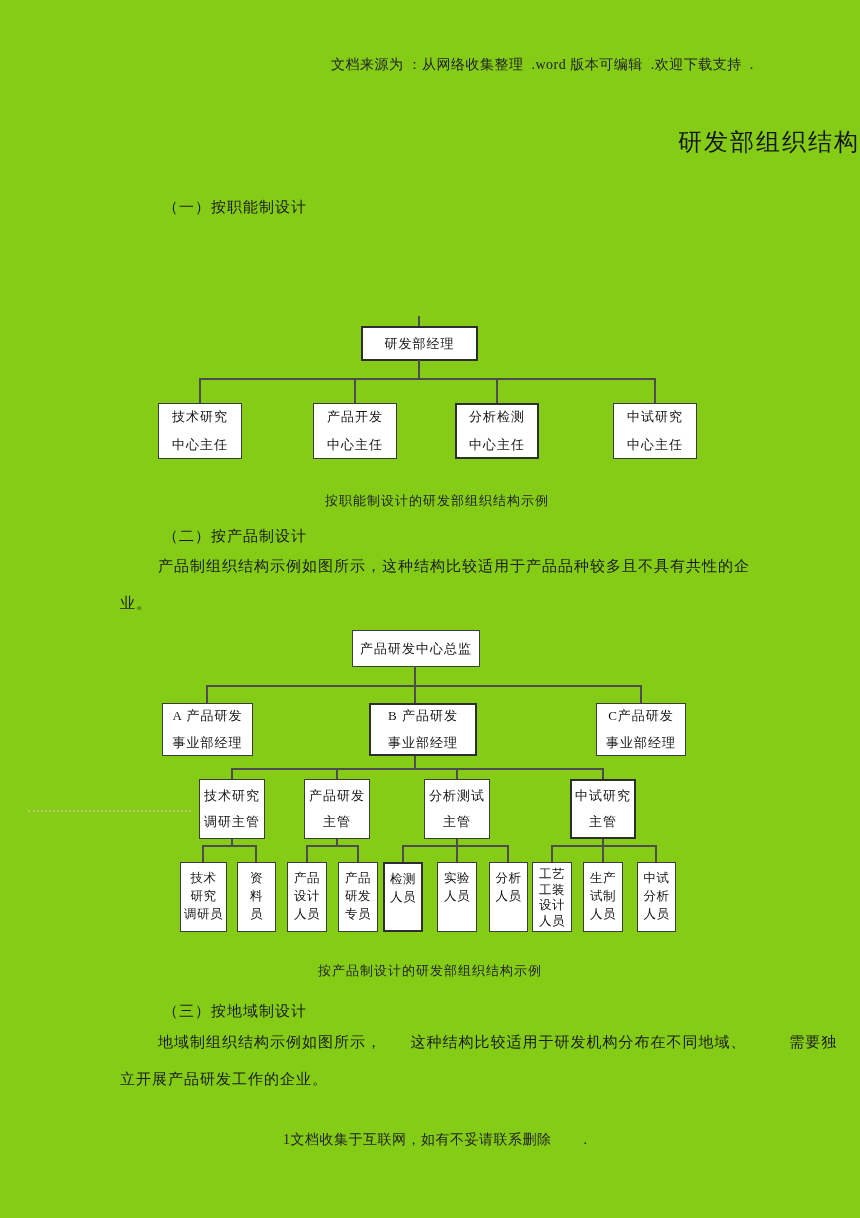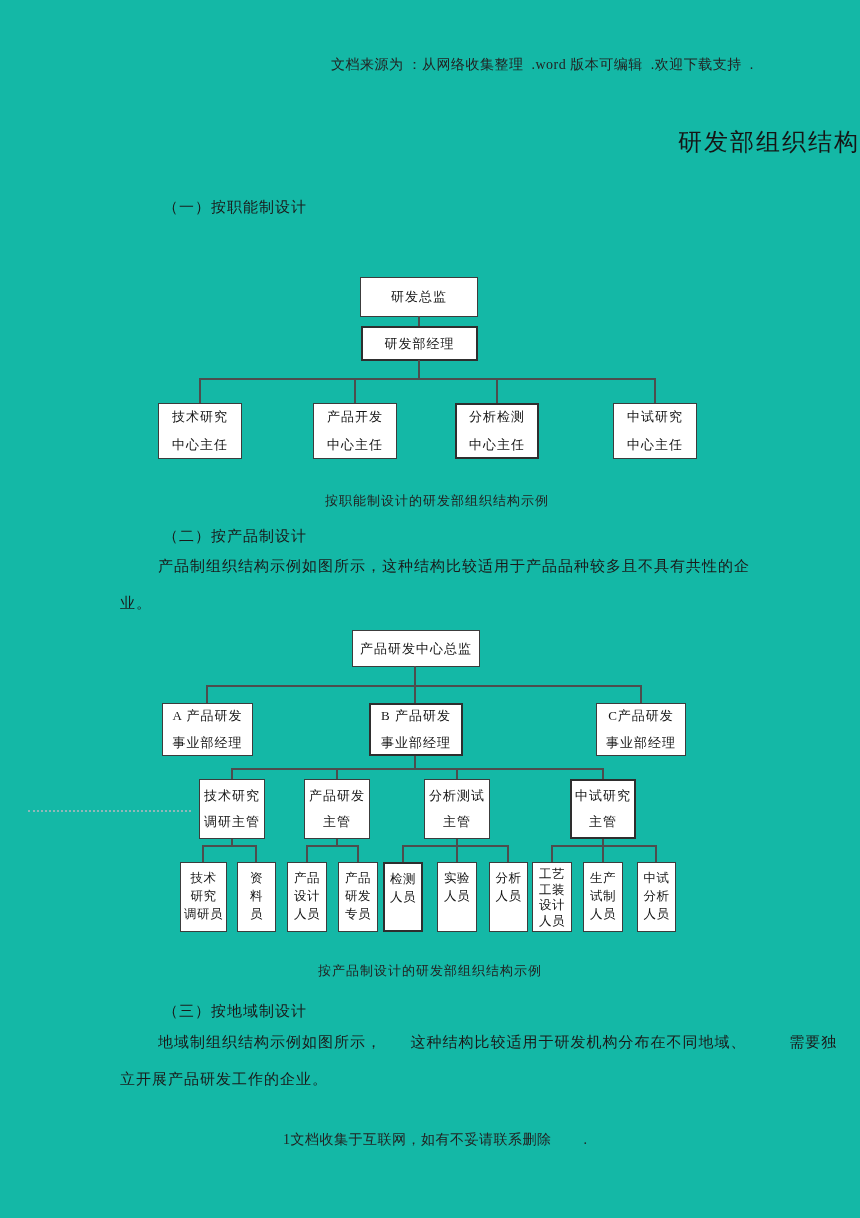"文档来源为 ：从网络收集整理 .word 版本可编辑 .欢迎下载支持" .page { background: #14b8a6 -> #84cc16 }
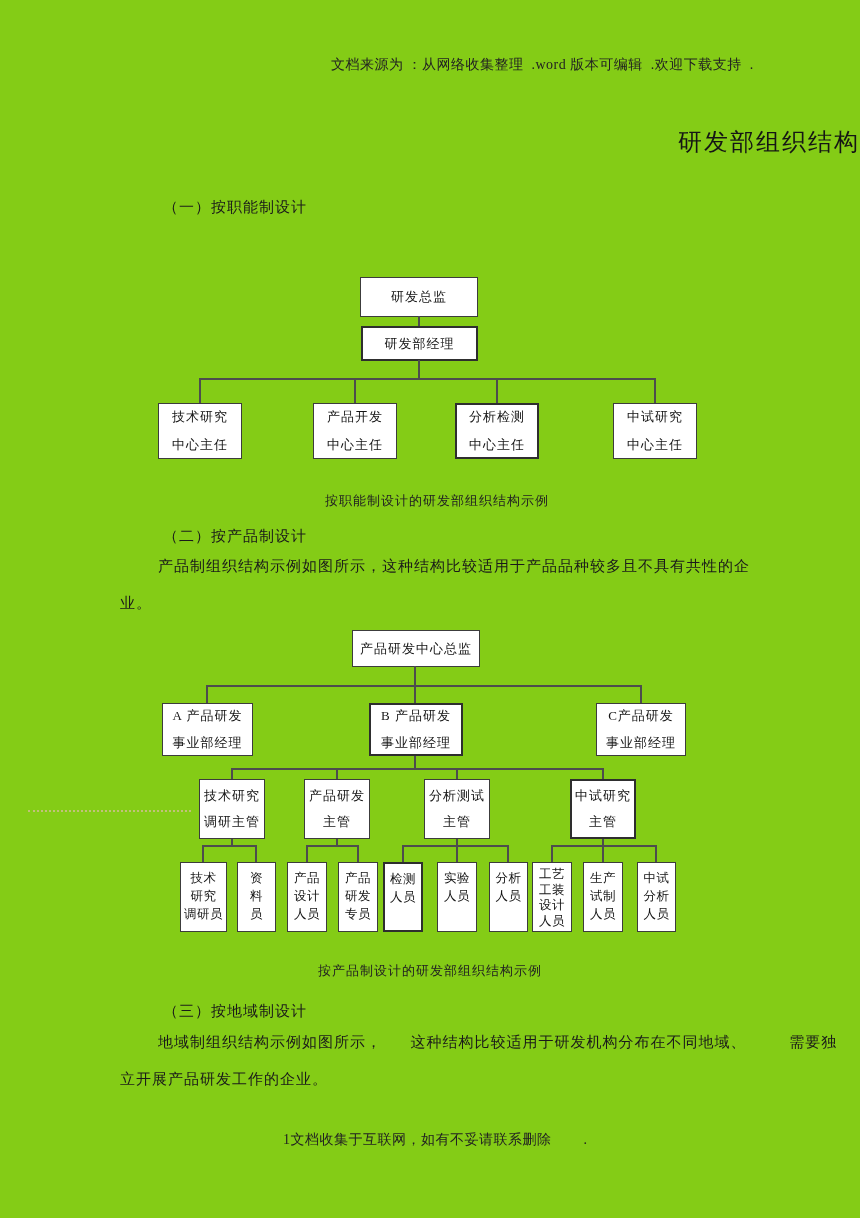"研发总监" div.box { html: <div> <span>研发总监</span> </div> -> none }
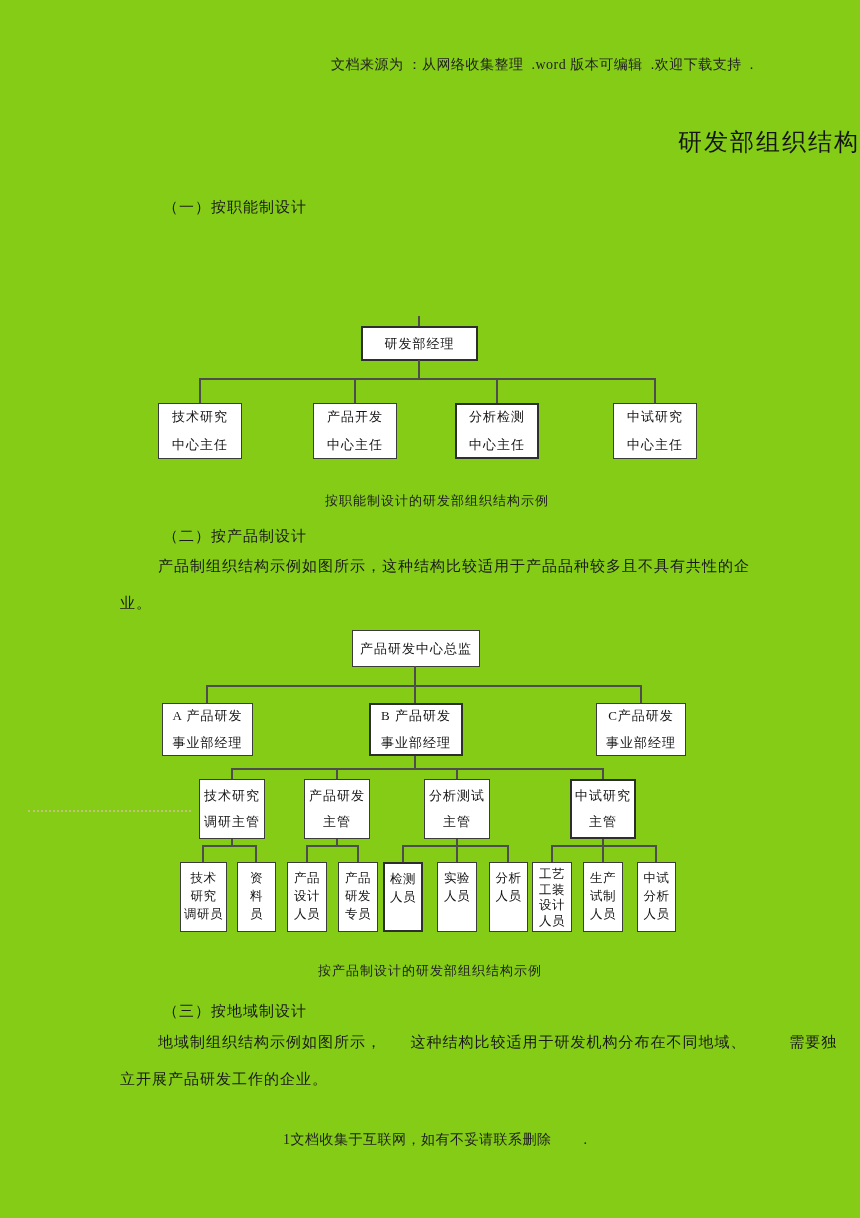"B 产品研发" div.box { width: 94px -> 108px }
